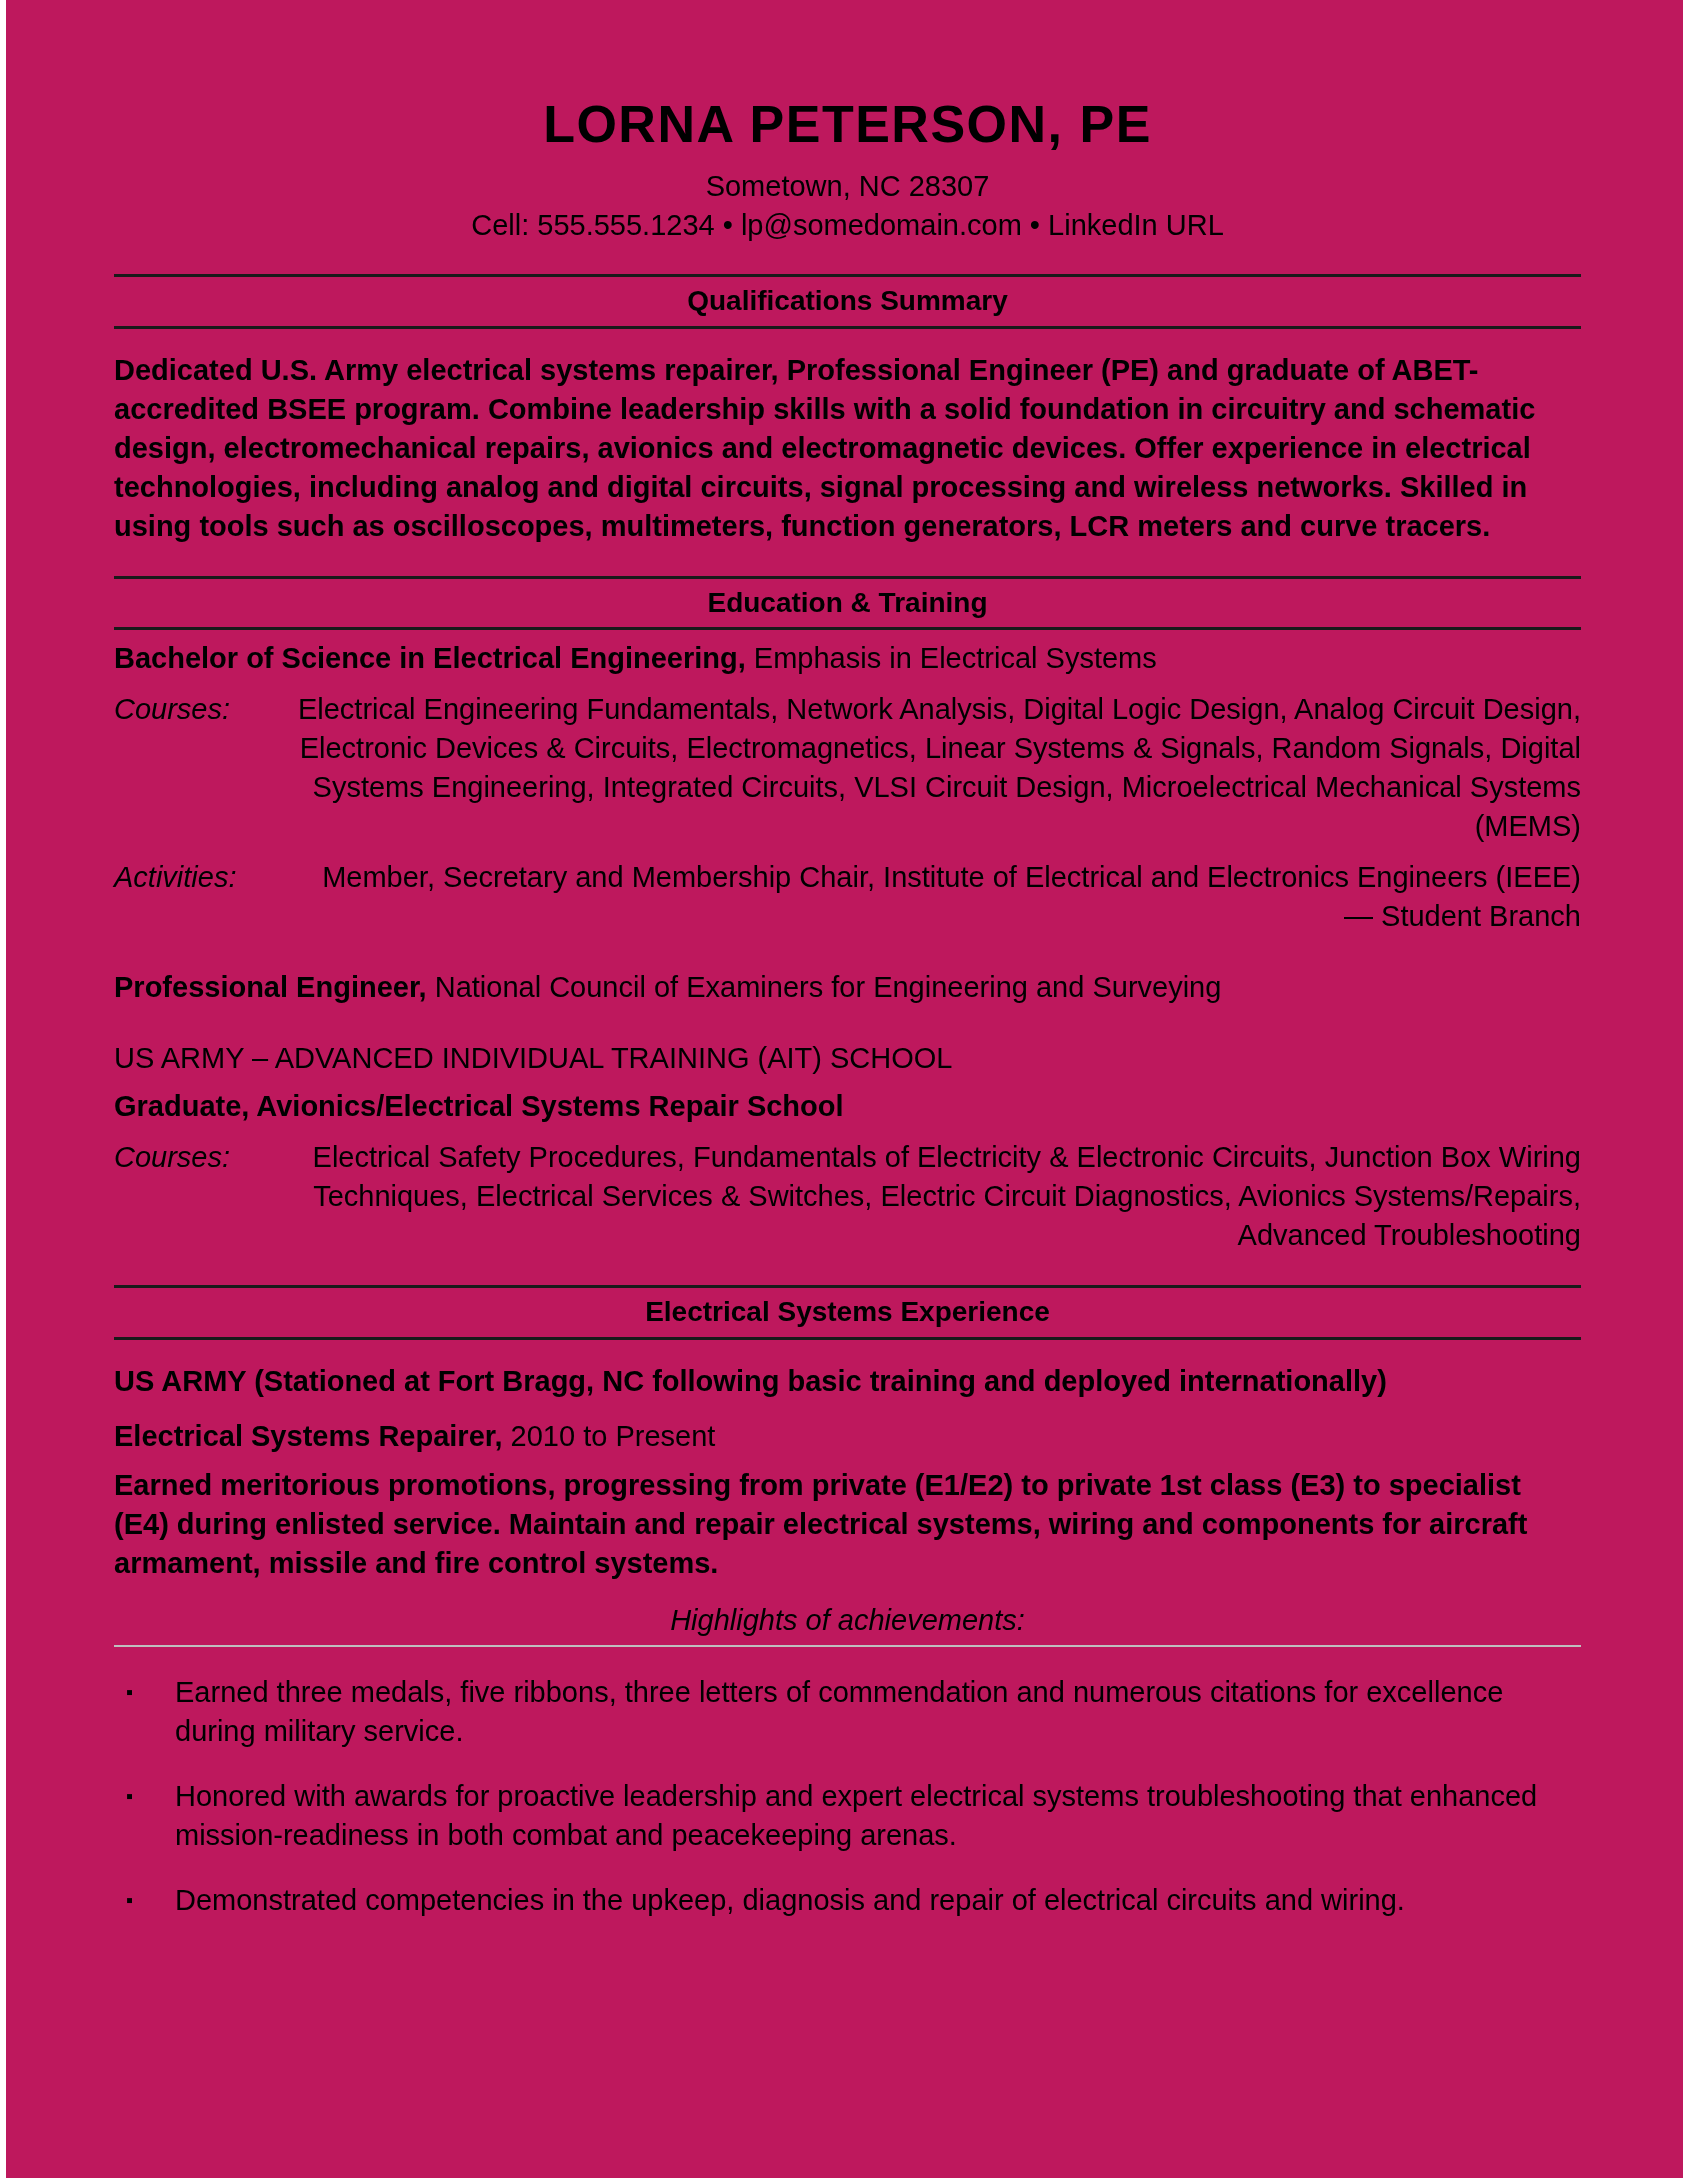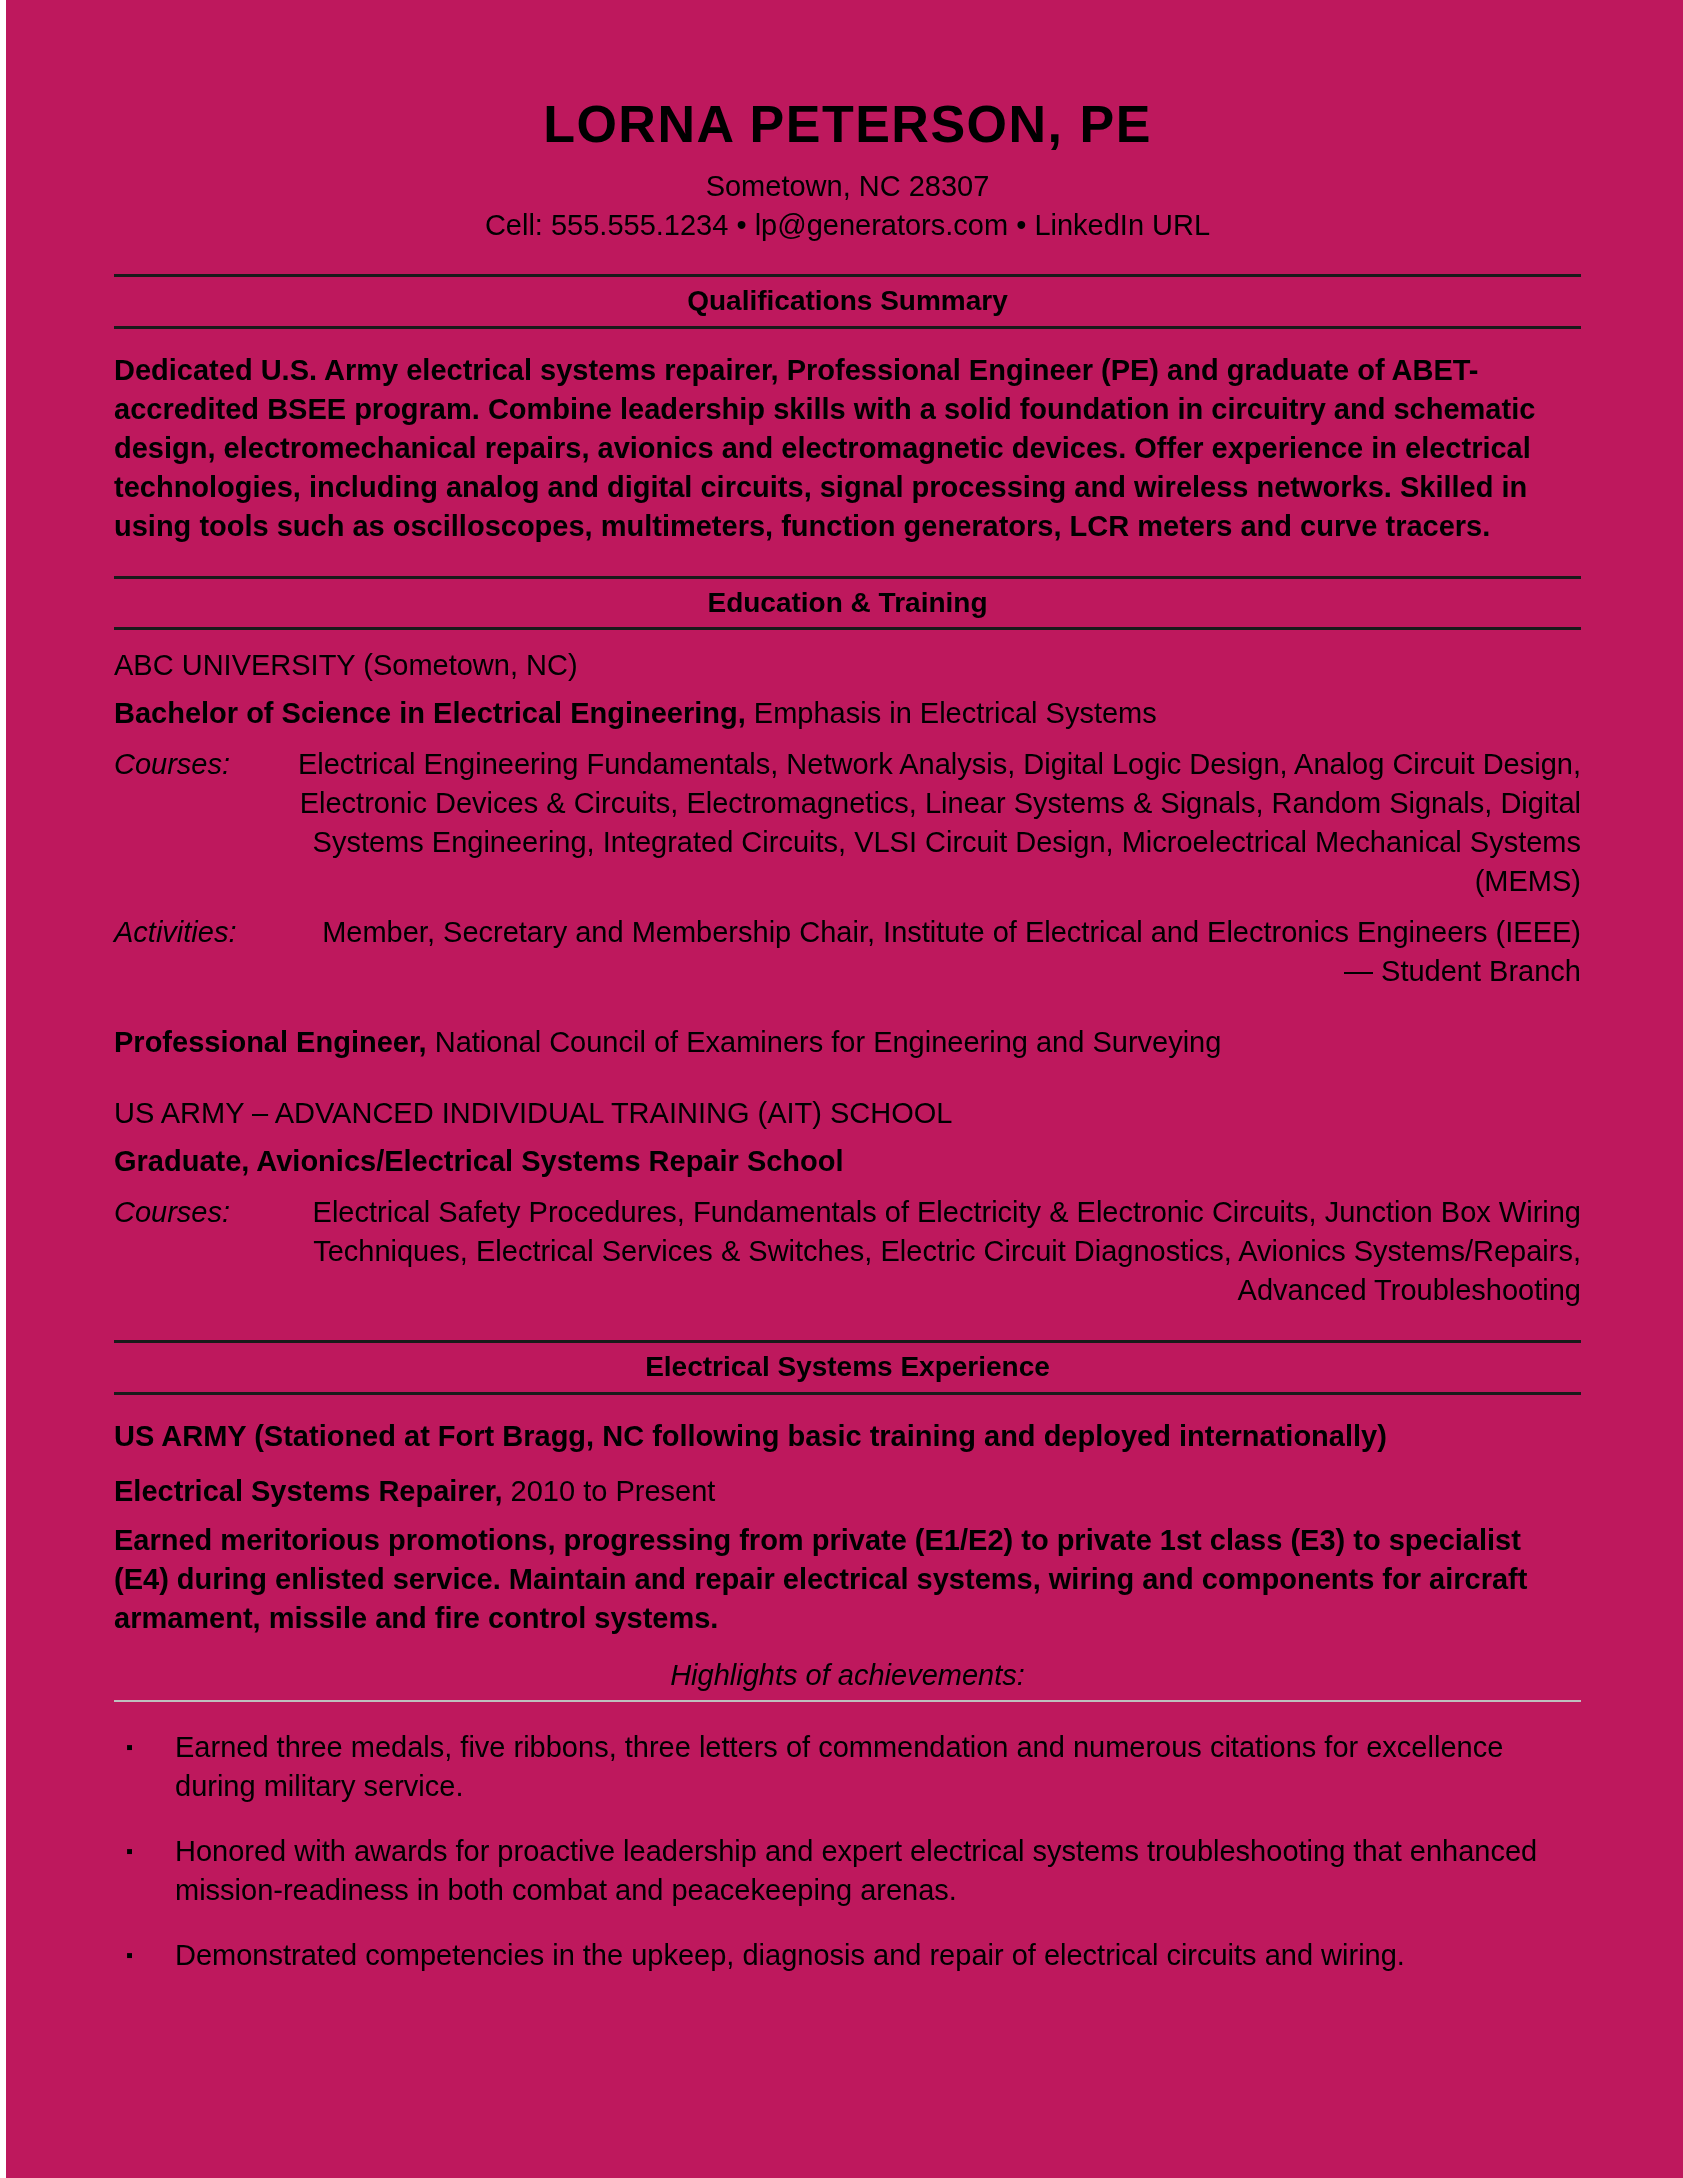"Cell: 555.555.1234 • lp@generators.com •" p.contact-line { text: lp@generators.com -> lp@somedomain.com }
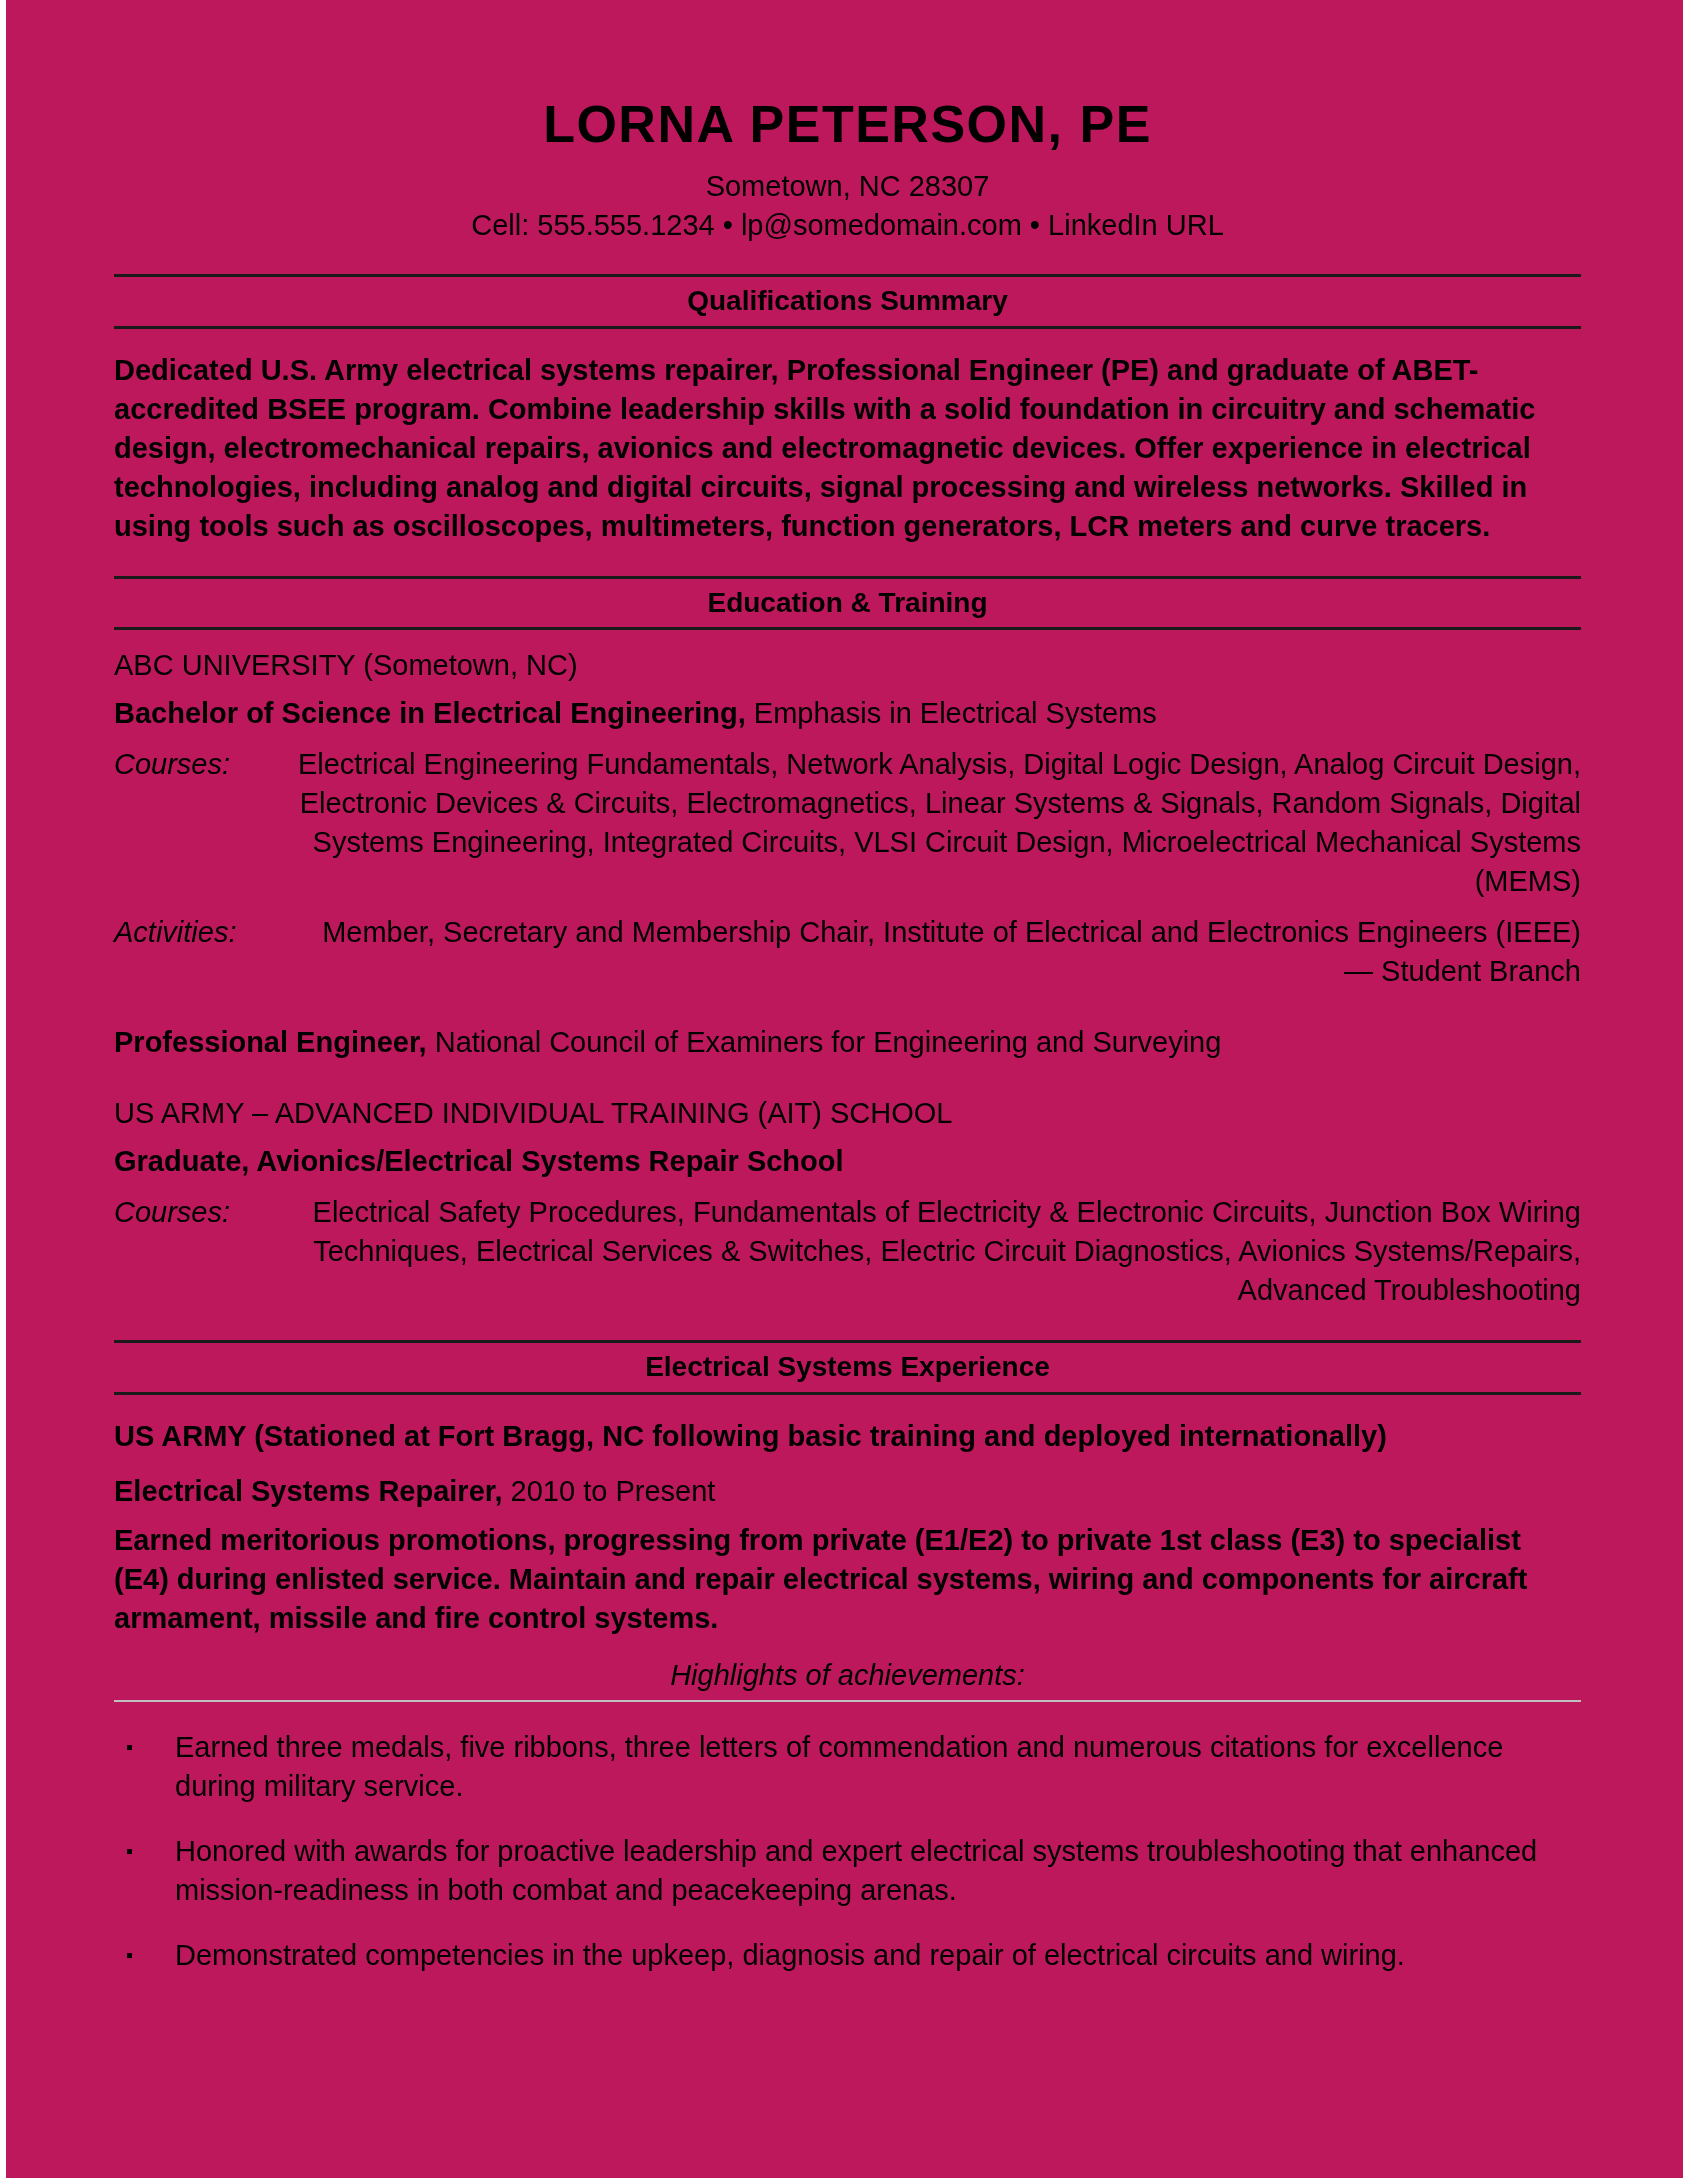"ABC UNIVERSITY (Sometown, NC)" p.line { html: <p>ABC UNIVERSITY (Sometown, NC)</p> -> none }
